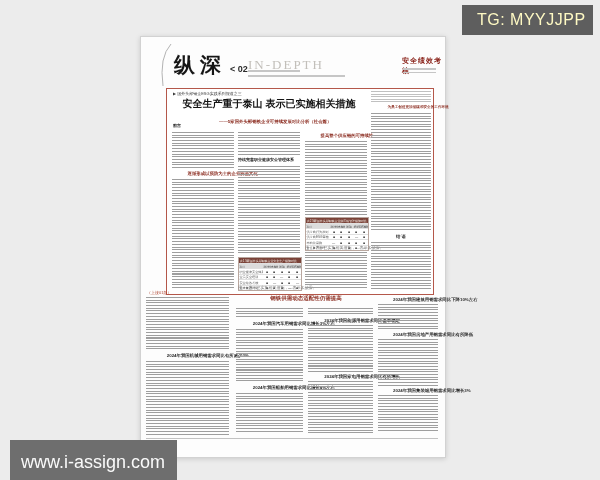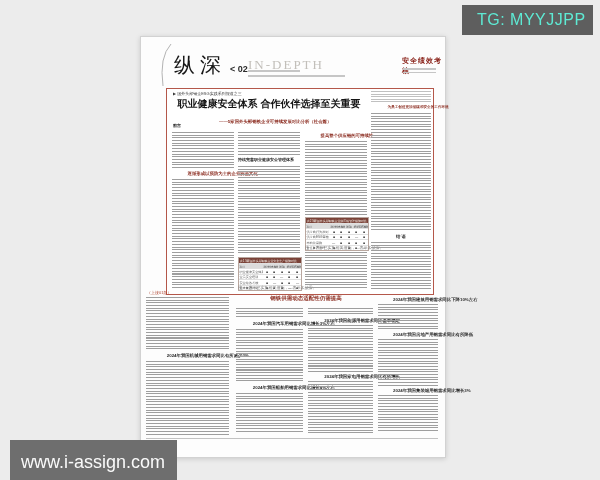"TG: MYYJJPP" .tgbox span { color: #5eead4 -> #fef9c3 }
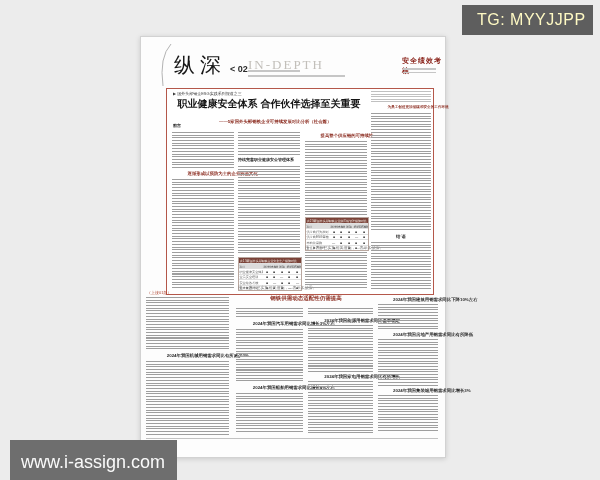"纵深" .sec-title { font-weight: normal -> bold }
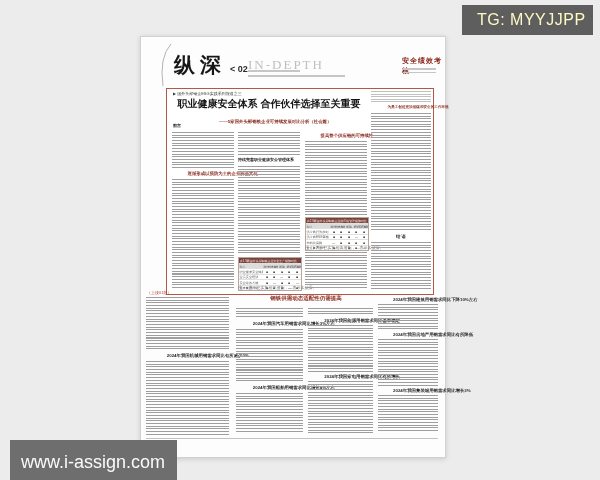"职业健康安全体系 合作伙伴选择至关重要" div.headline { text: 职业健康安全体系 合作伙伴选择至关重要 -> 安全生产重于泰山 表示已实施相关措施 }
